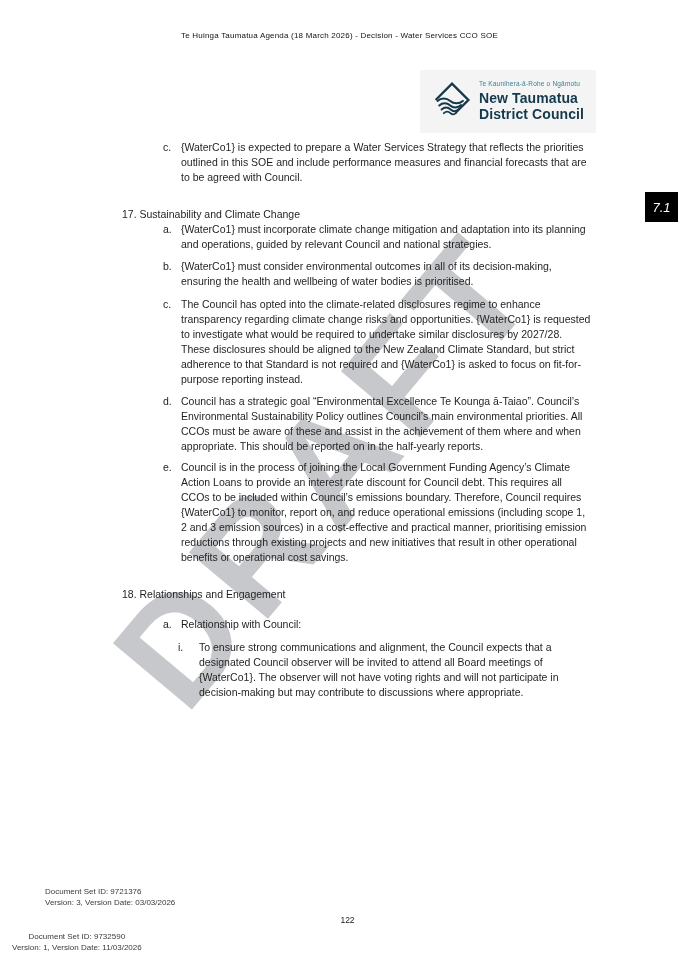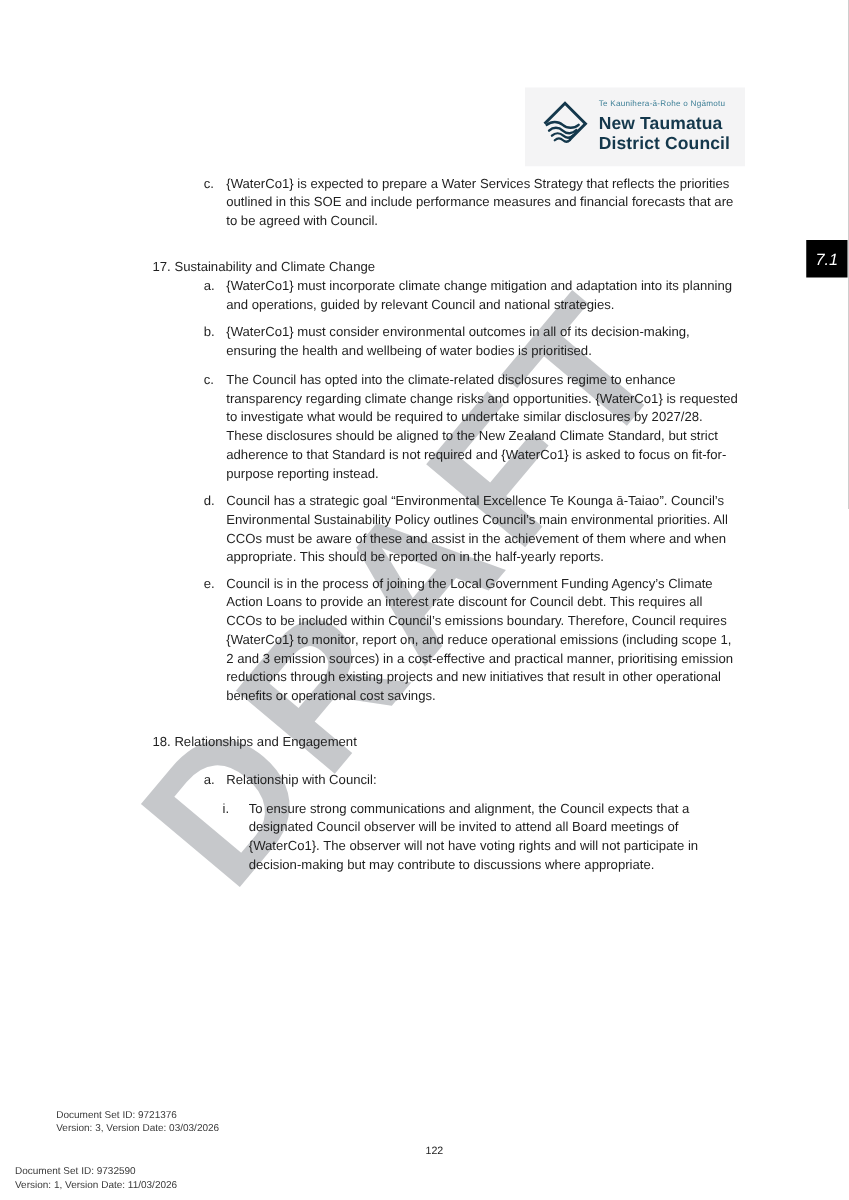"Te Huinga Taumatua Agenda (18" div.doc-header { html: none -> <div>Te Huinga Taumatua Agenda (18 March 2026) - Decision - Water Services CCO SOE</div> }
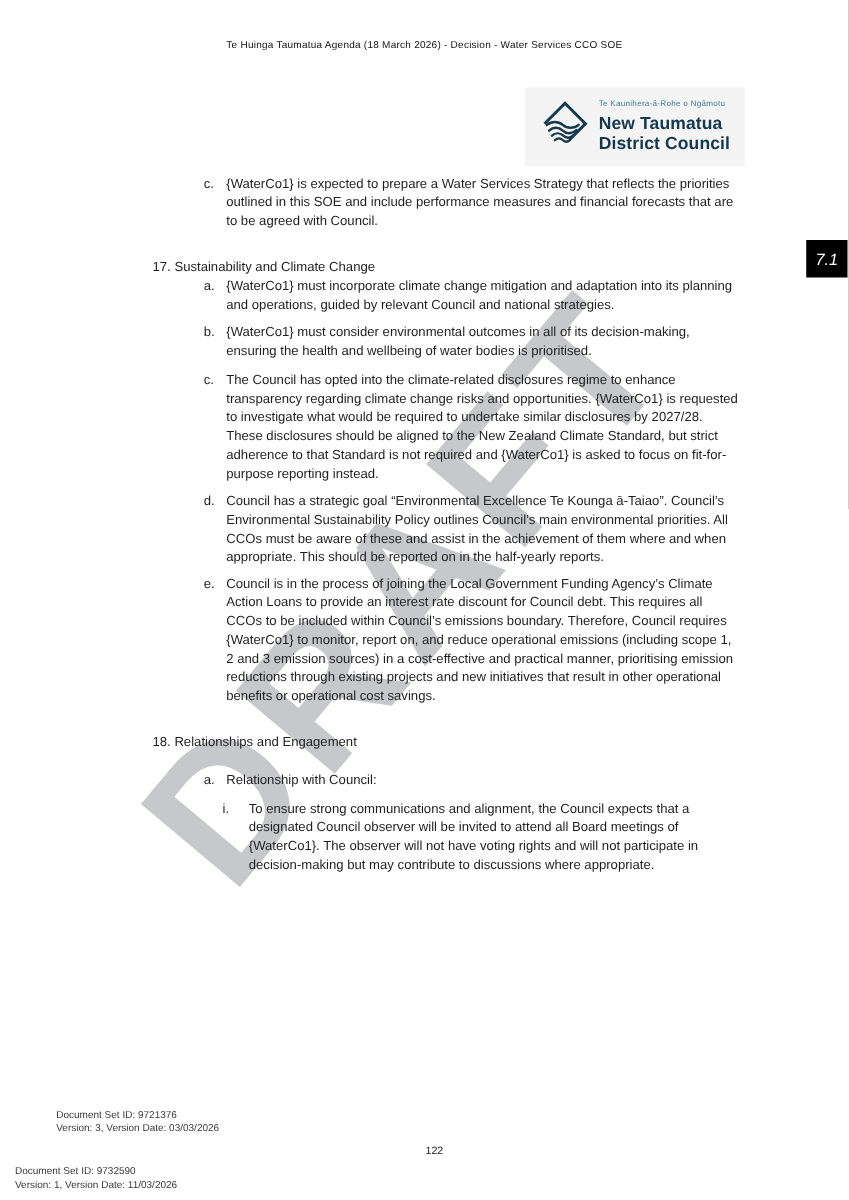"Document Set ID: 9732590" .footer-outer { text-align: none -> center }
